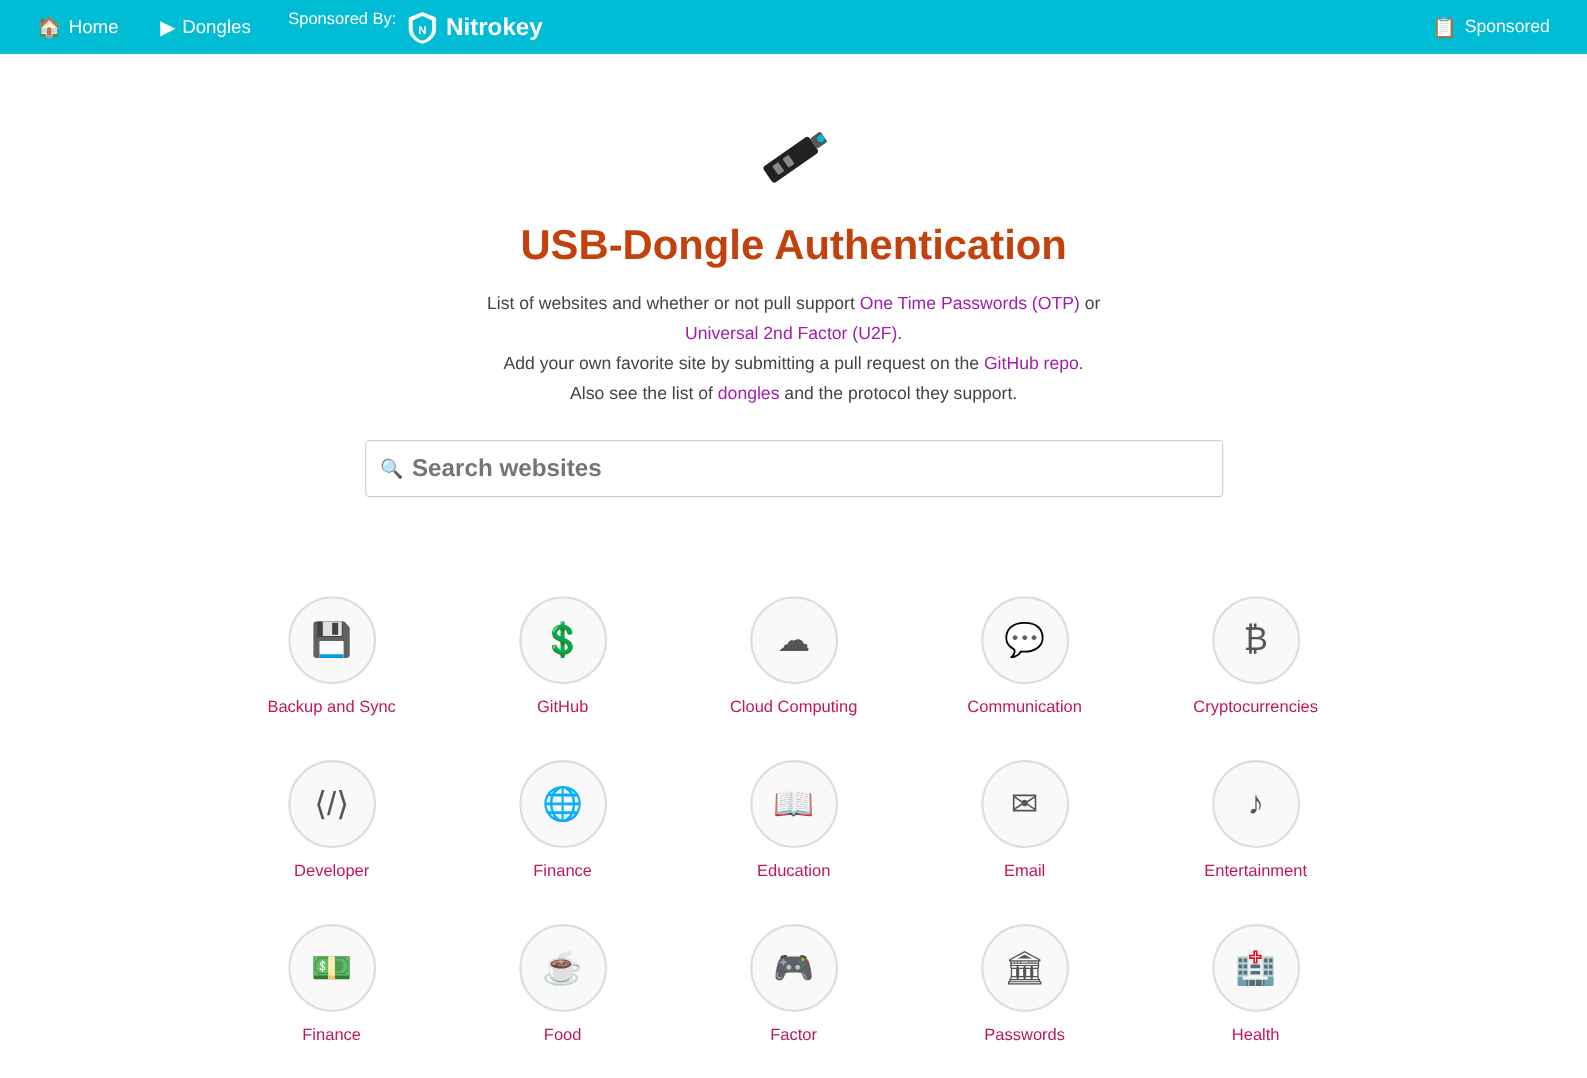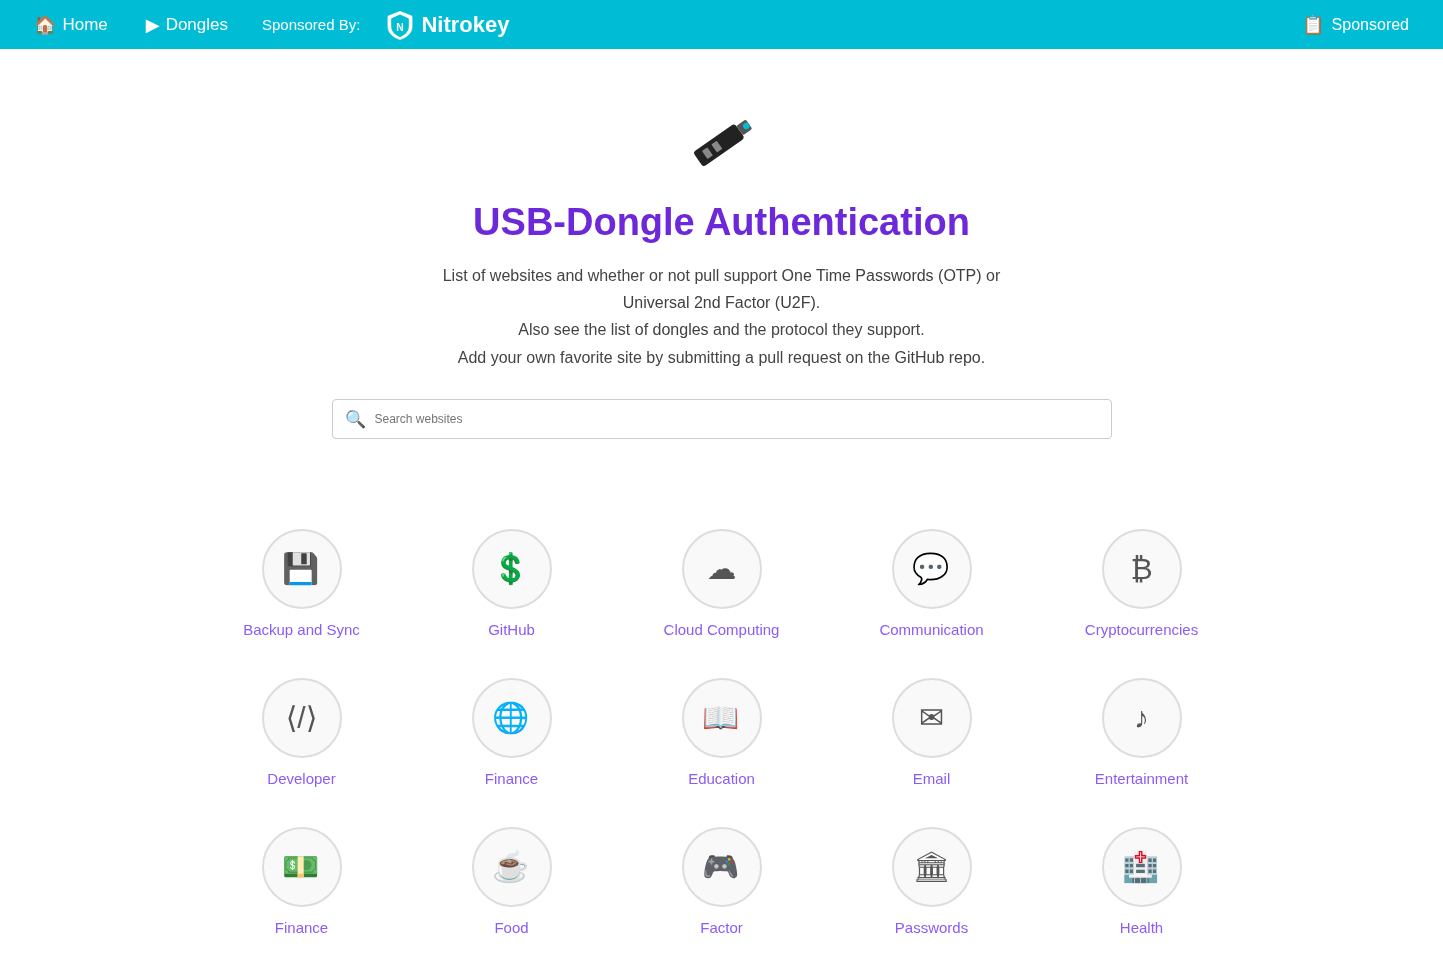"Sponsored By:" .sponsored { align-items: center -> flex-start; gap: 24px -> 8px }
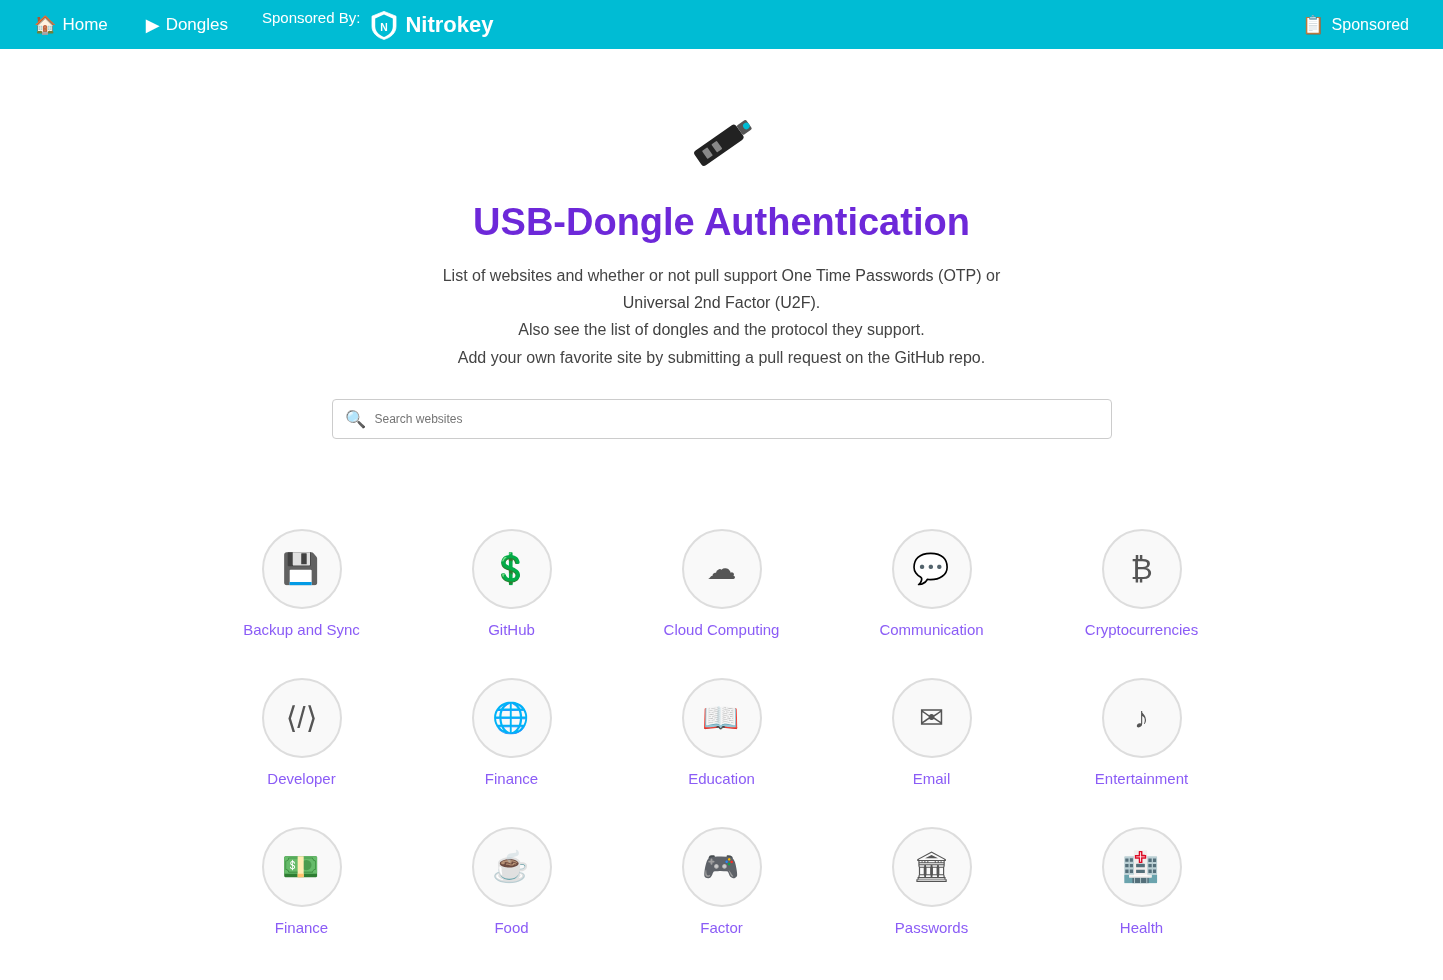"USB-Dongle Authentication" .hero-title { color: #6d28d9 -> #c2410c }
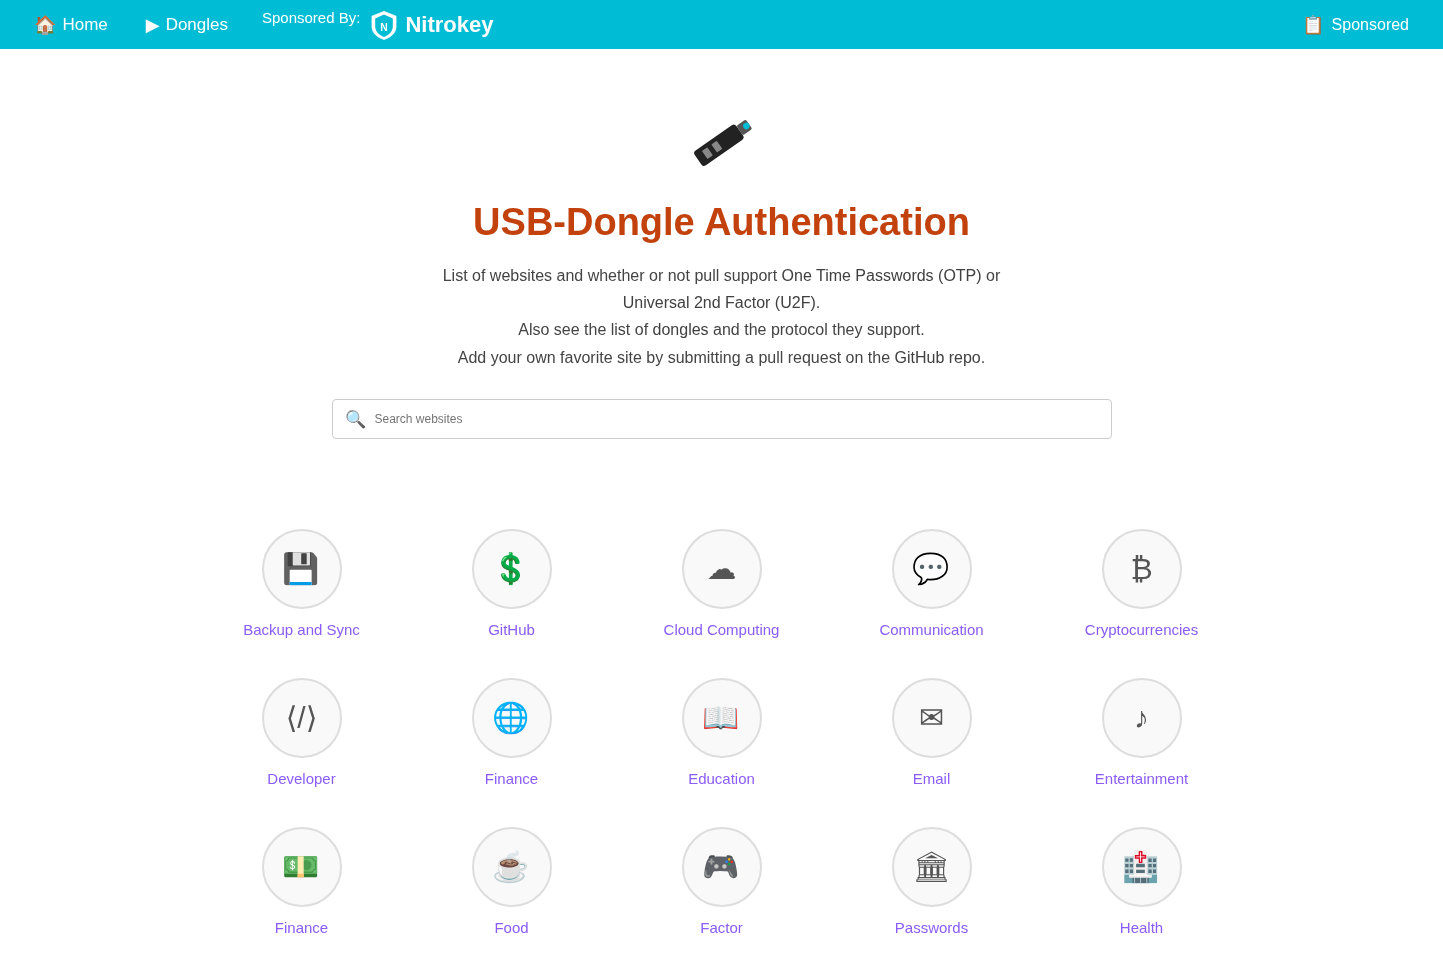"One Time Passwords (OTP)" .hero-desc a, .link { color: #404040 -> #a21caf }
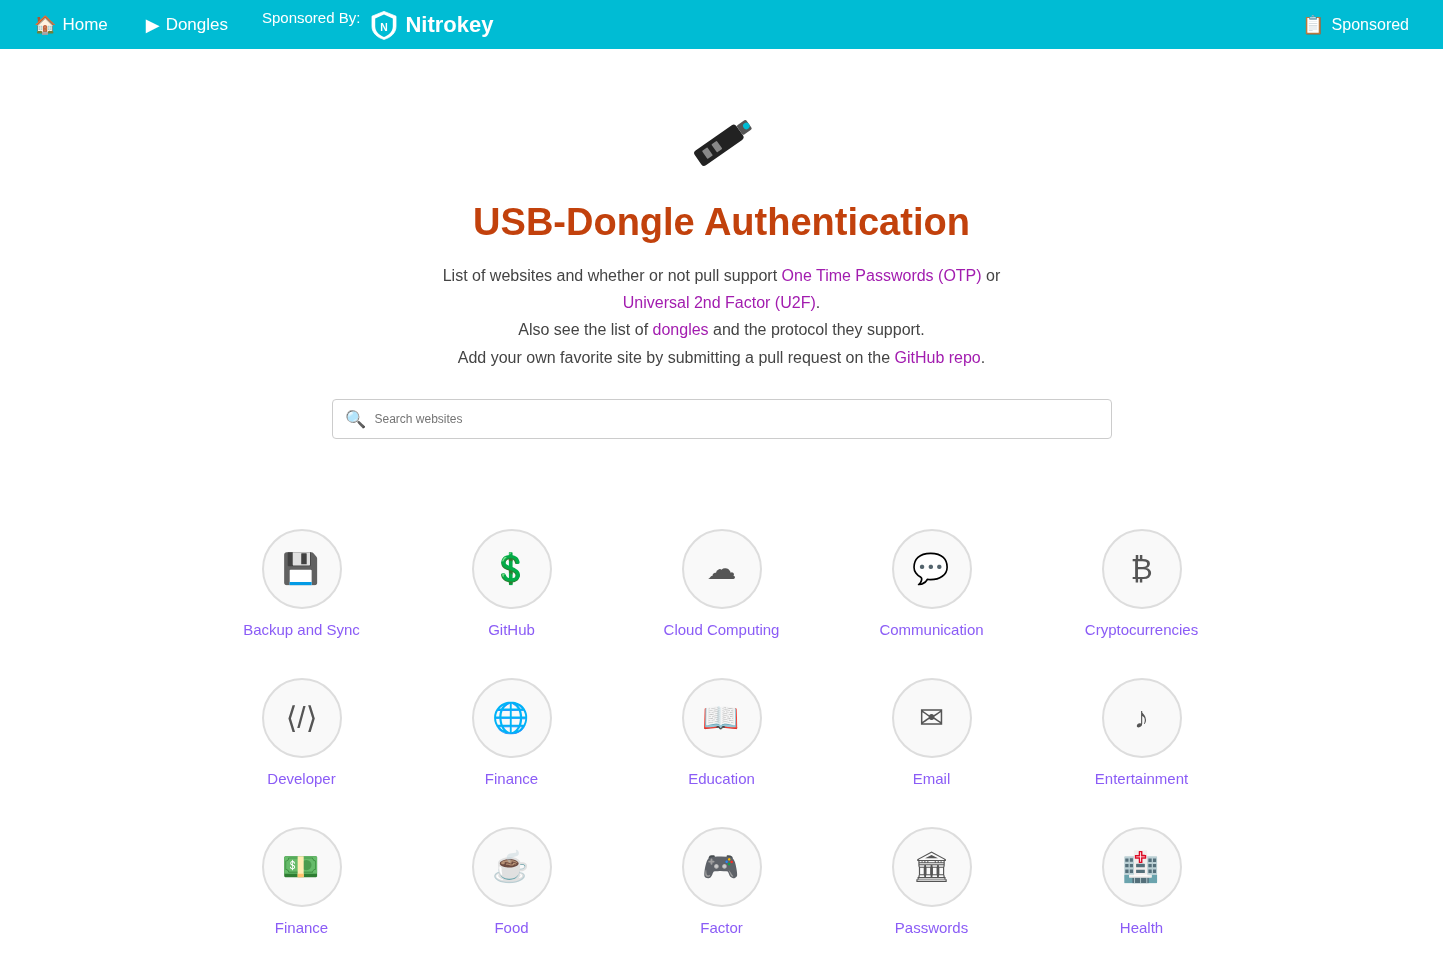"Also see the list of" p { order: before "Add your own favorite site" -> after "Add your own favorite site" }
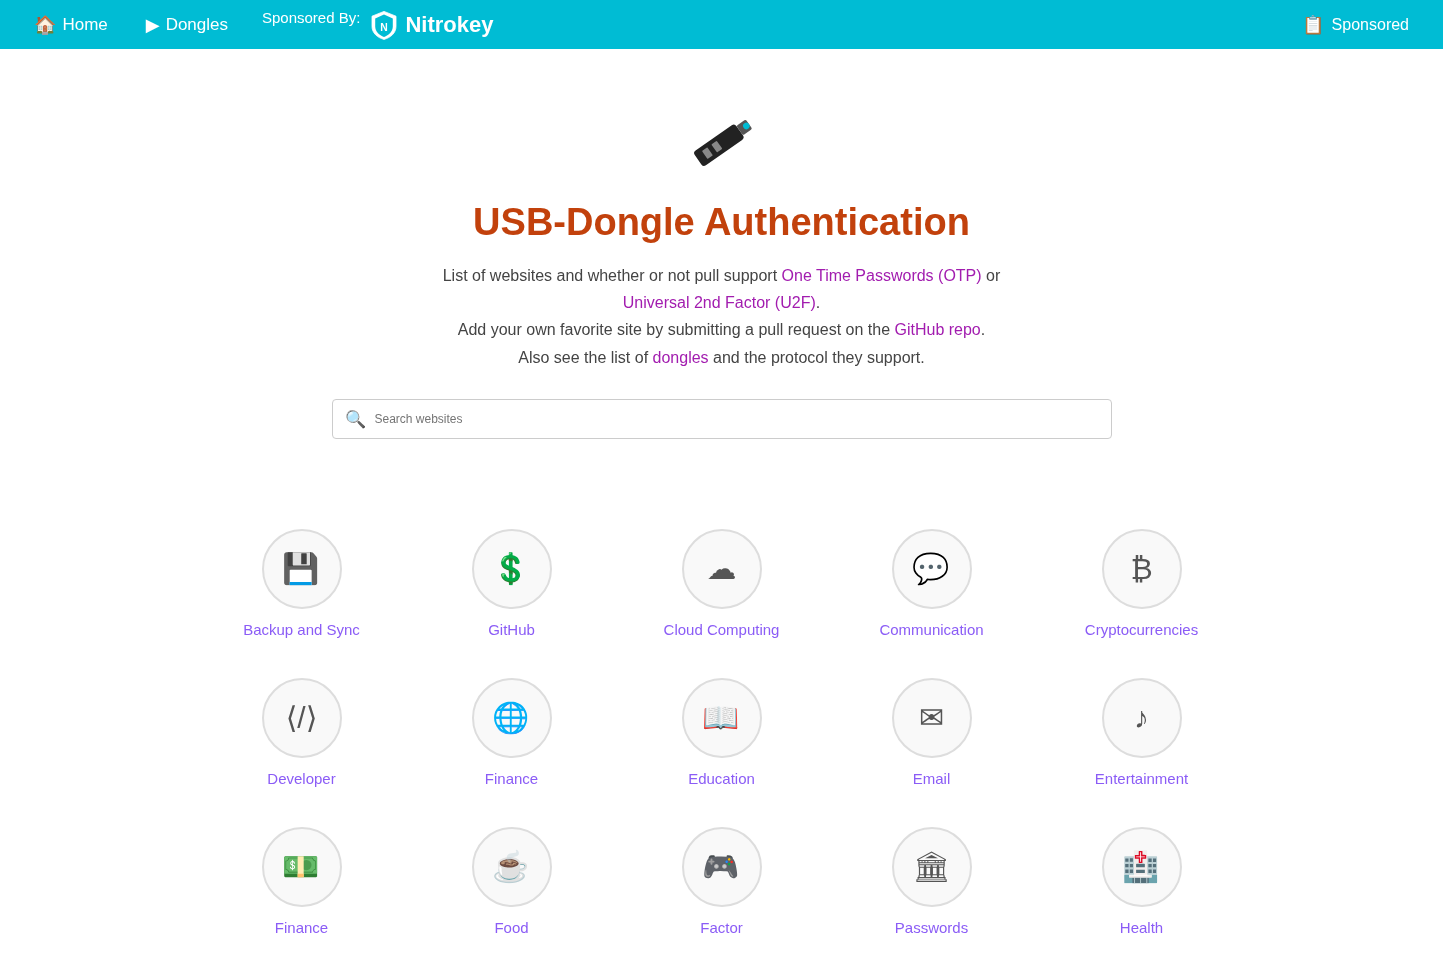"Search websites" .search-input { font-size: 12px -> 22px; font-weight: none -> bold }
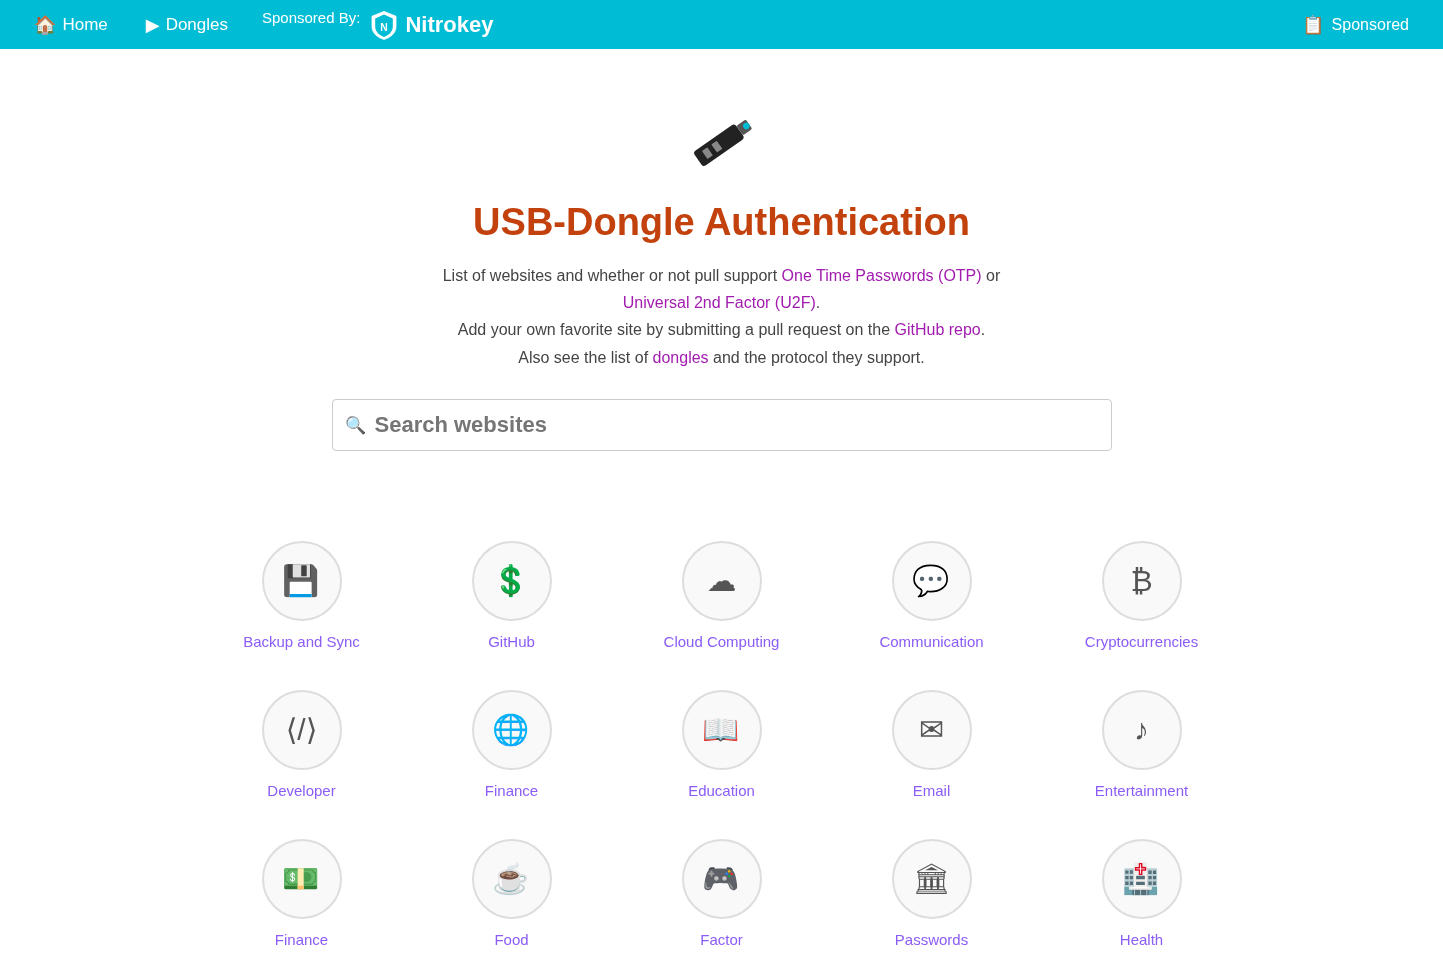"Backup and Sync" .cat-label { color: #8b5cf6 -> #be185d }
